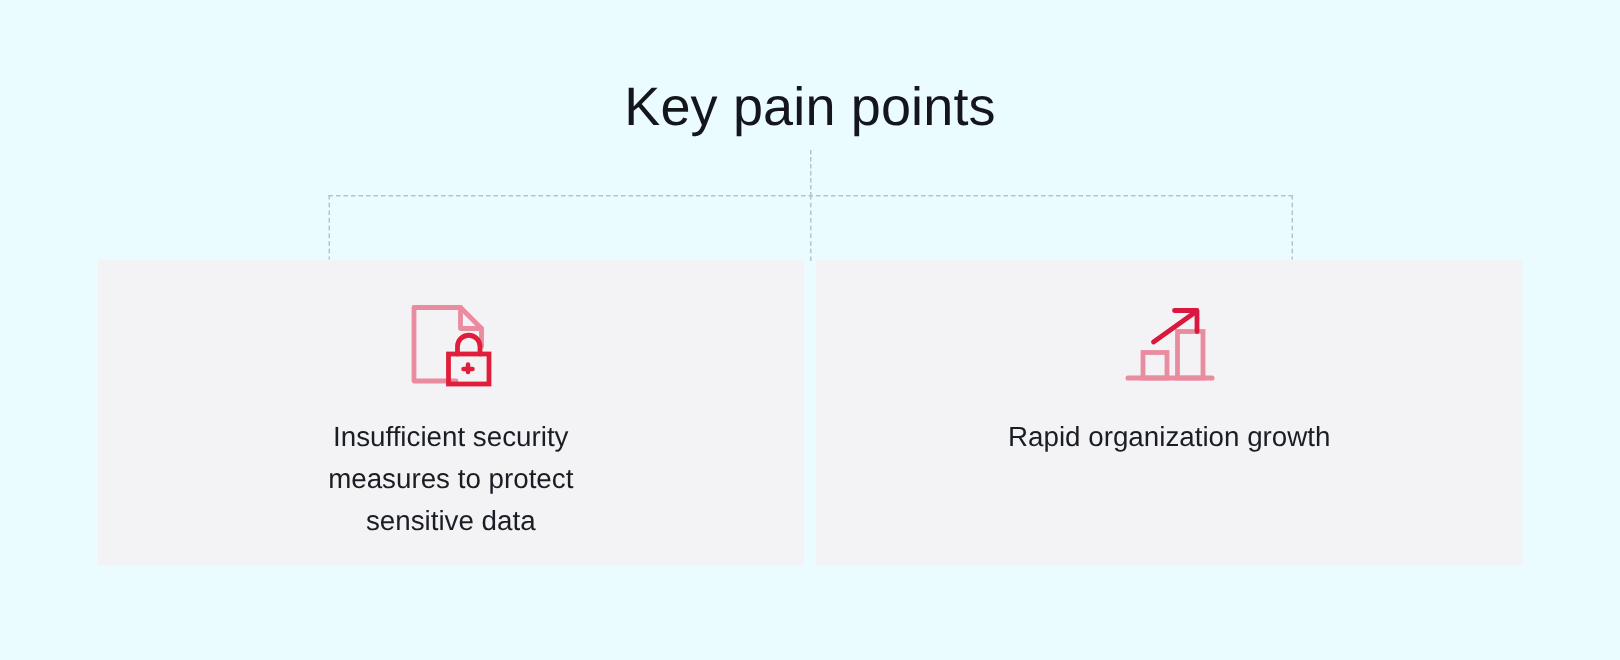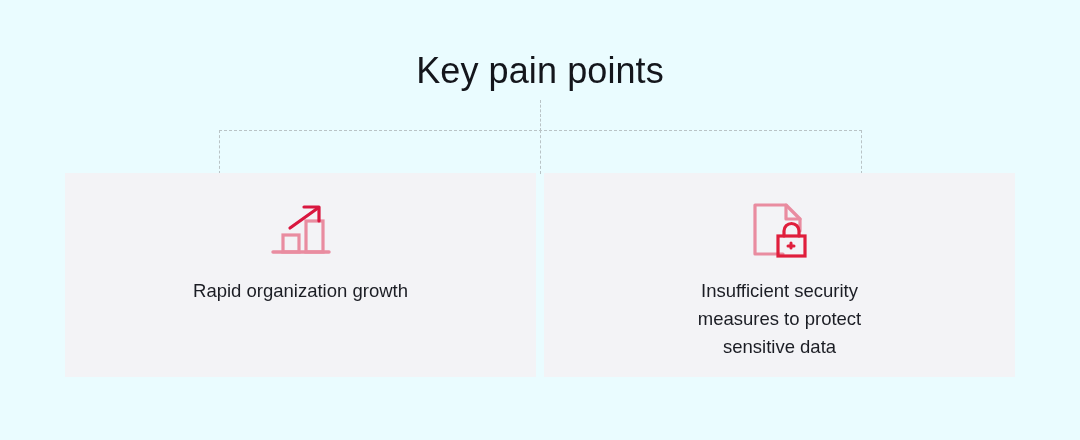"Rapid organization growth" div.card { order: before "Insufficient security measures to" -> after "Insufficient security measures to" }
